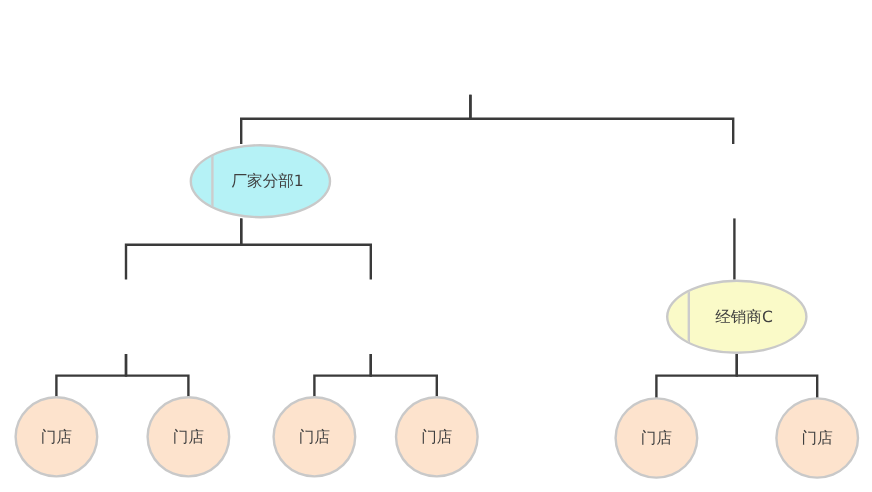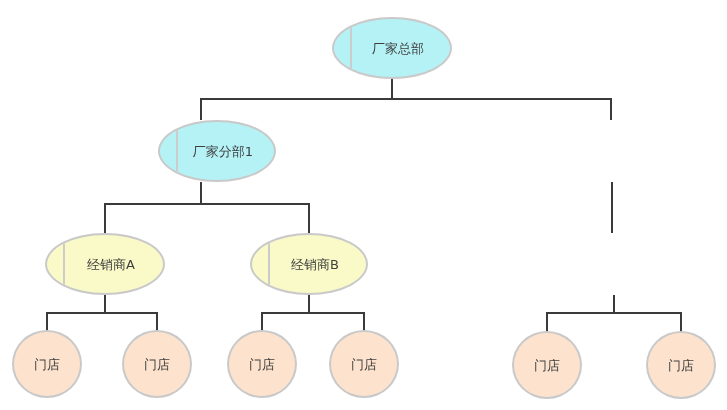"厂家总部" div.node { html: <div> <span></span> <span>厂家总部</span> </div> -> none }
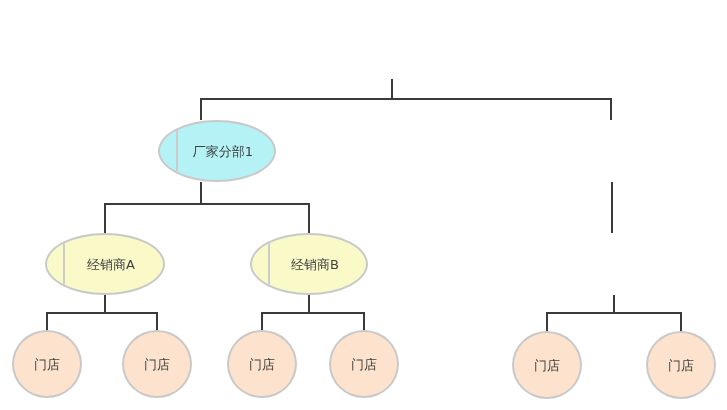"经销商A" div.node { html: <div> <span></span> <span>经销商A</span> </div> -> none }
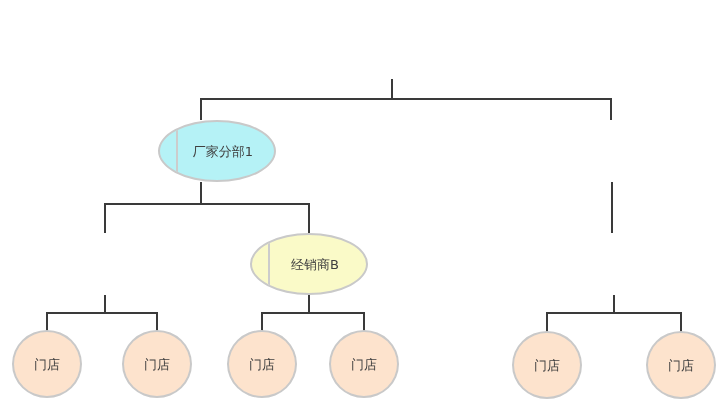"经销商B" div.node { html: <div> <span></span> <span>经销商B</span> </div> -> none }
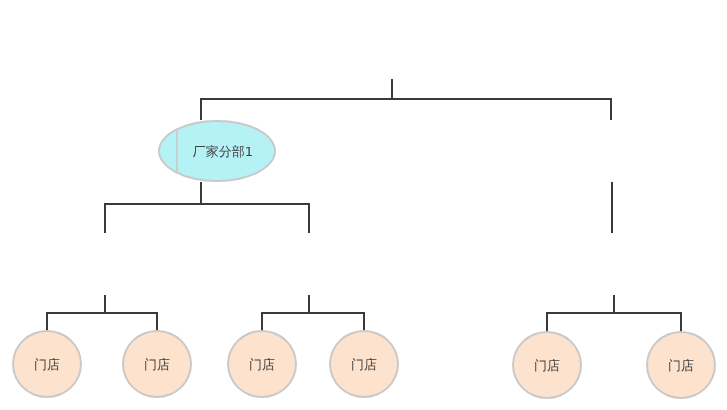"经销商C" div.node { html: none -> <div> <span></span> <span>经销商C</span> </div> }
